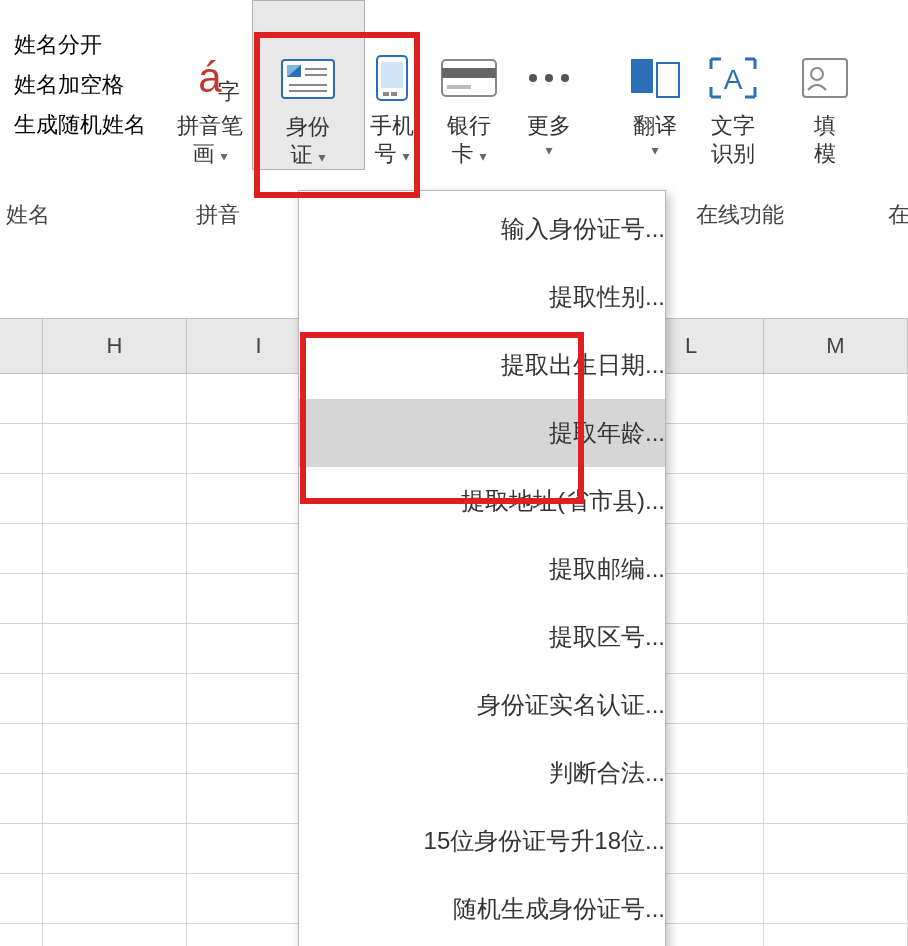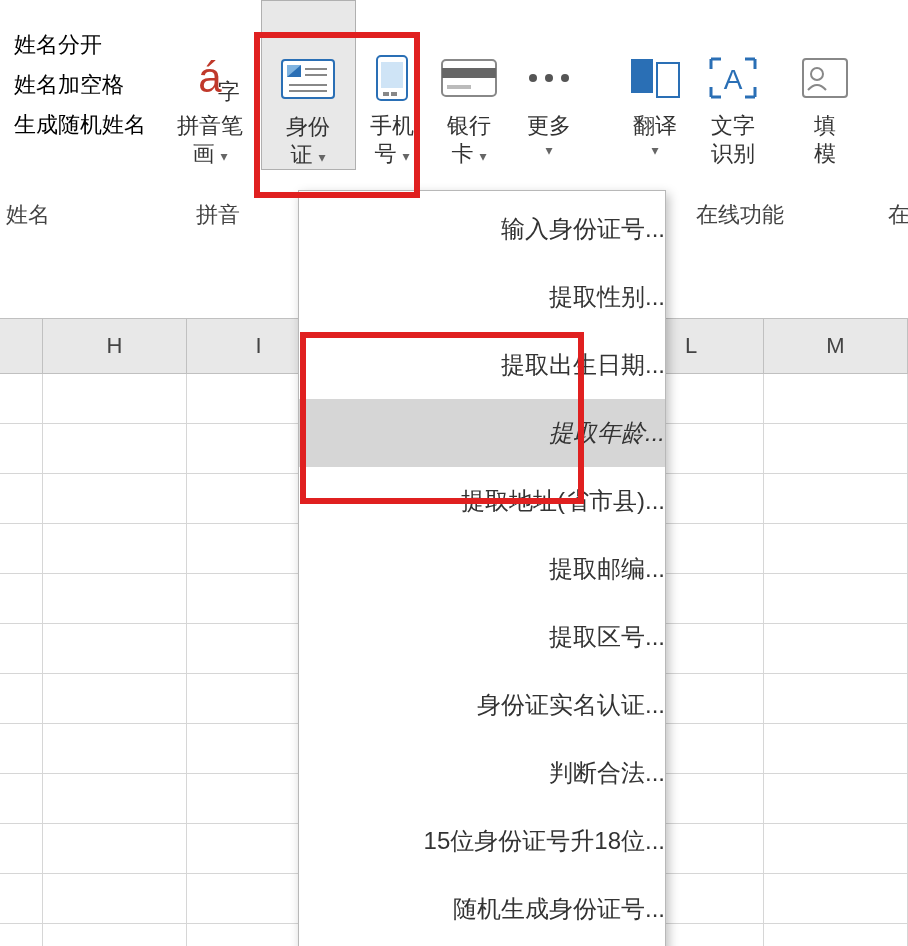"身份" div.ribbon-btn { width: 95px -> 113px }
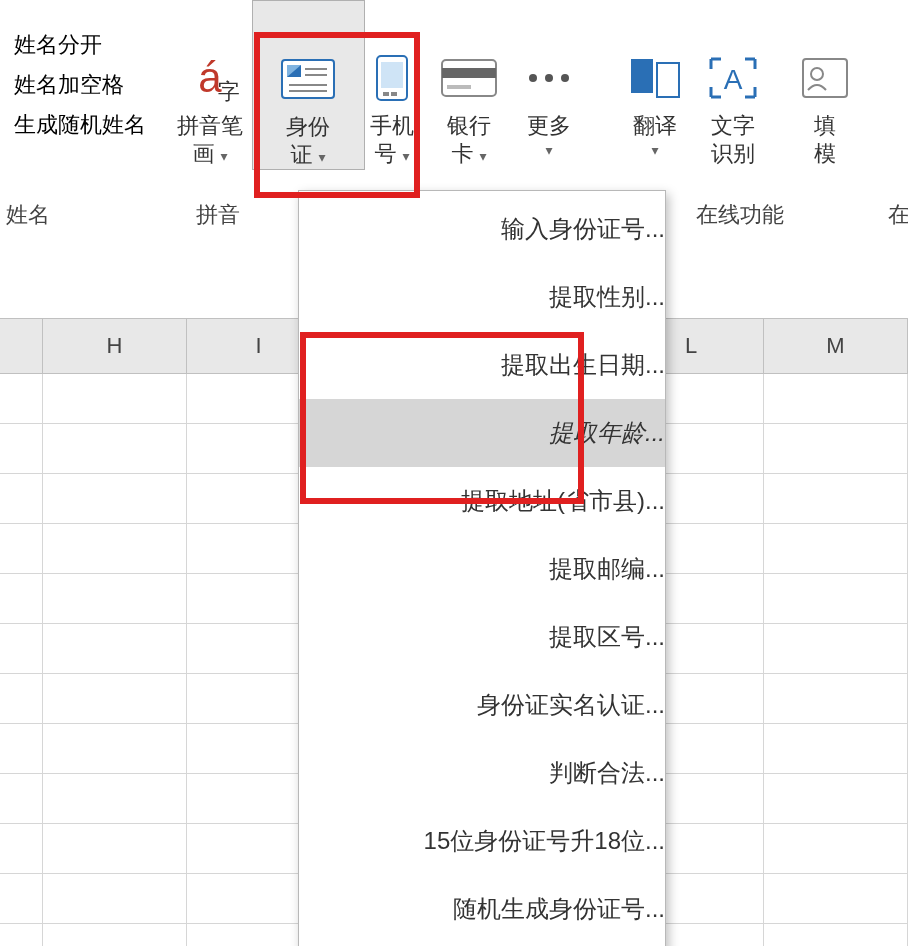"提取年龄..." .menu-item.hover { font-style: italic -> none }
